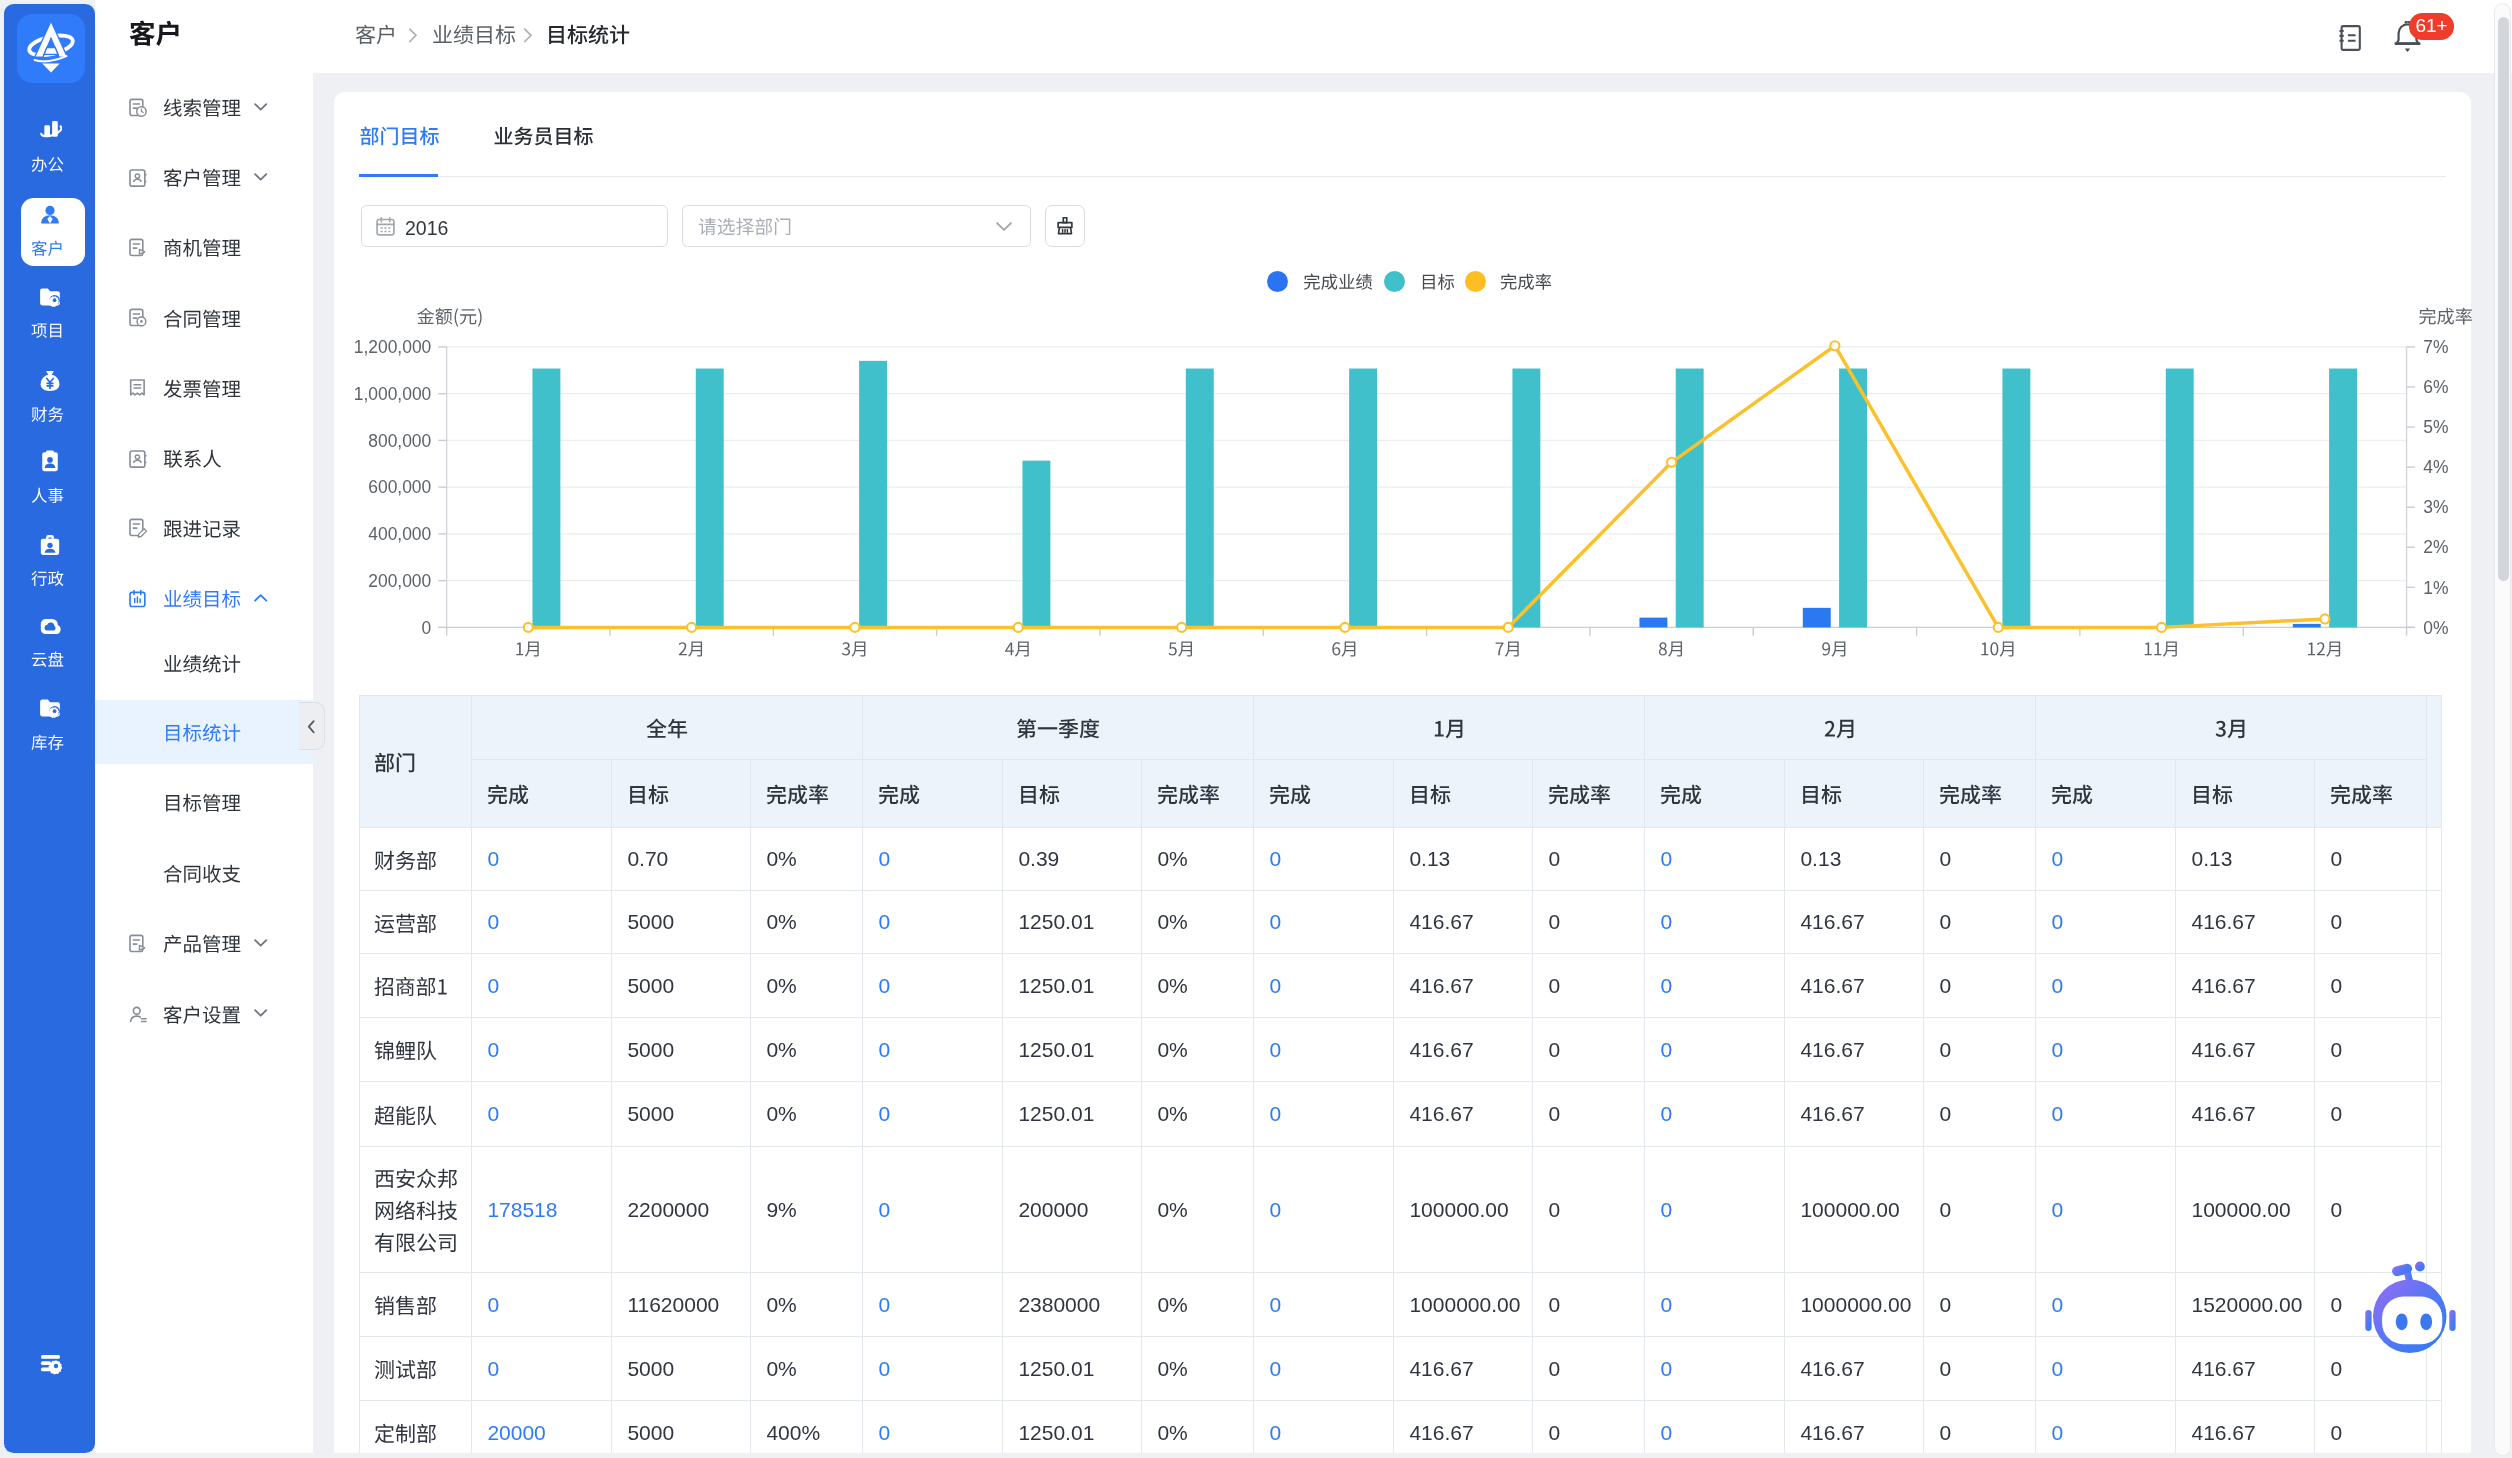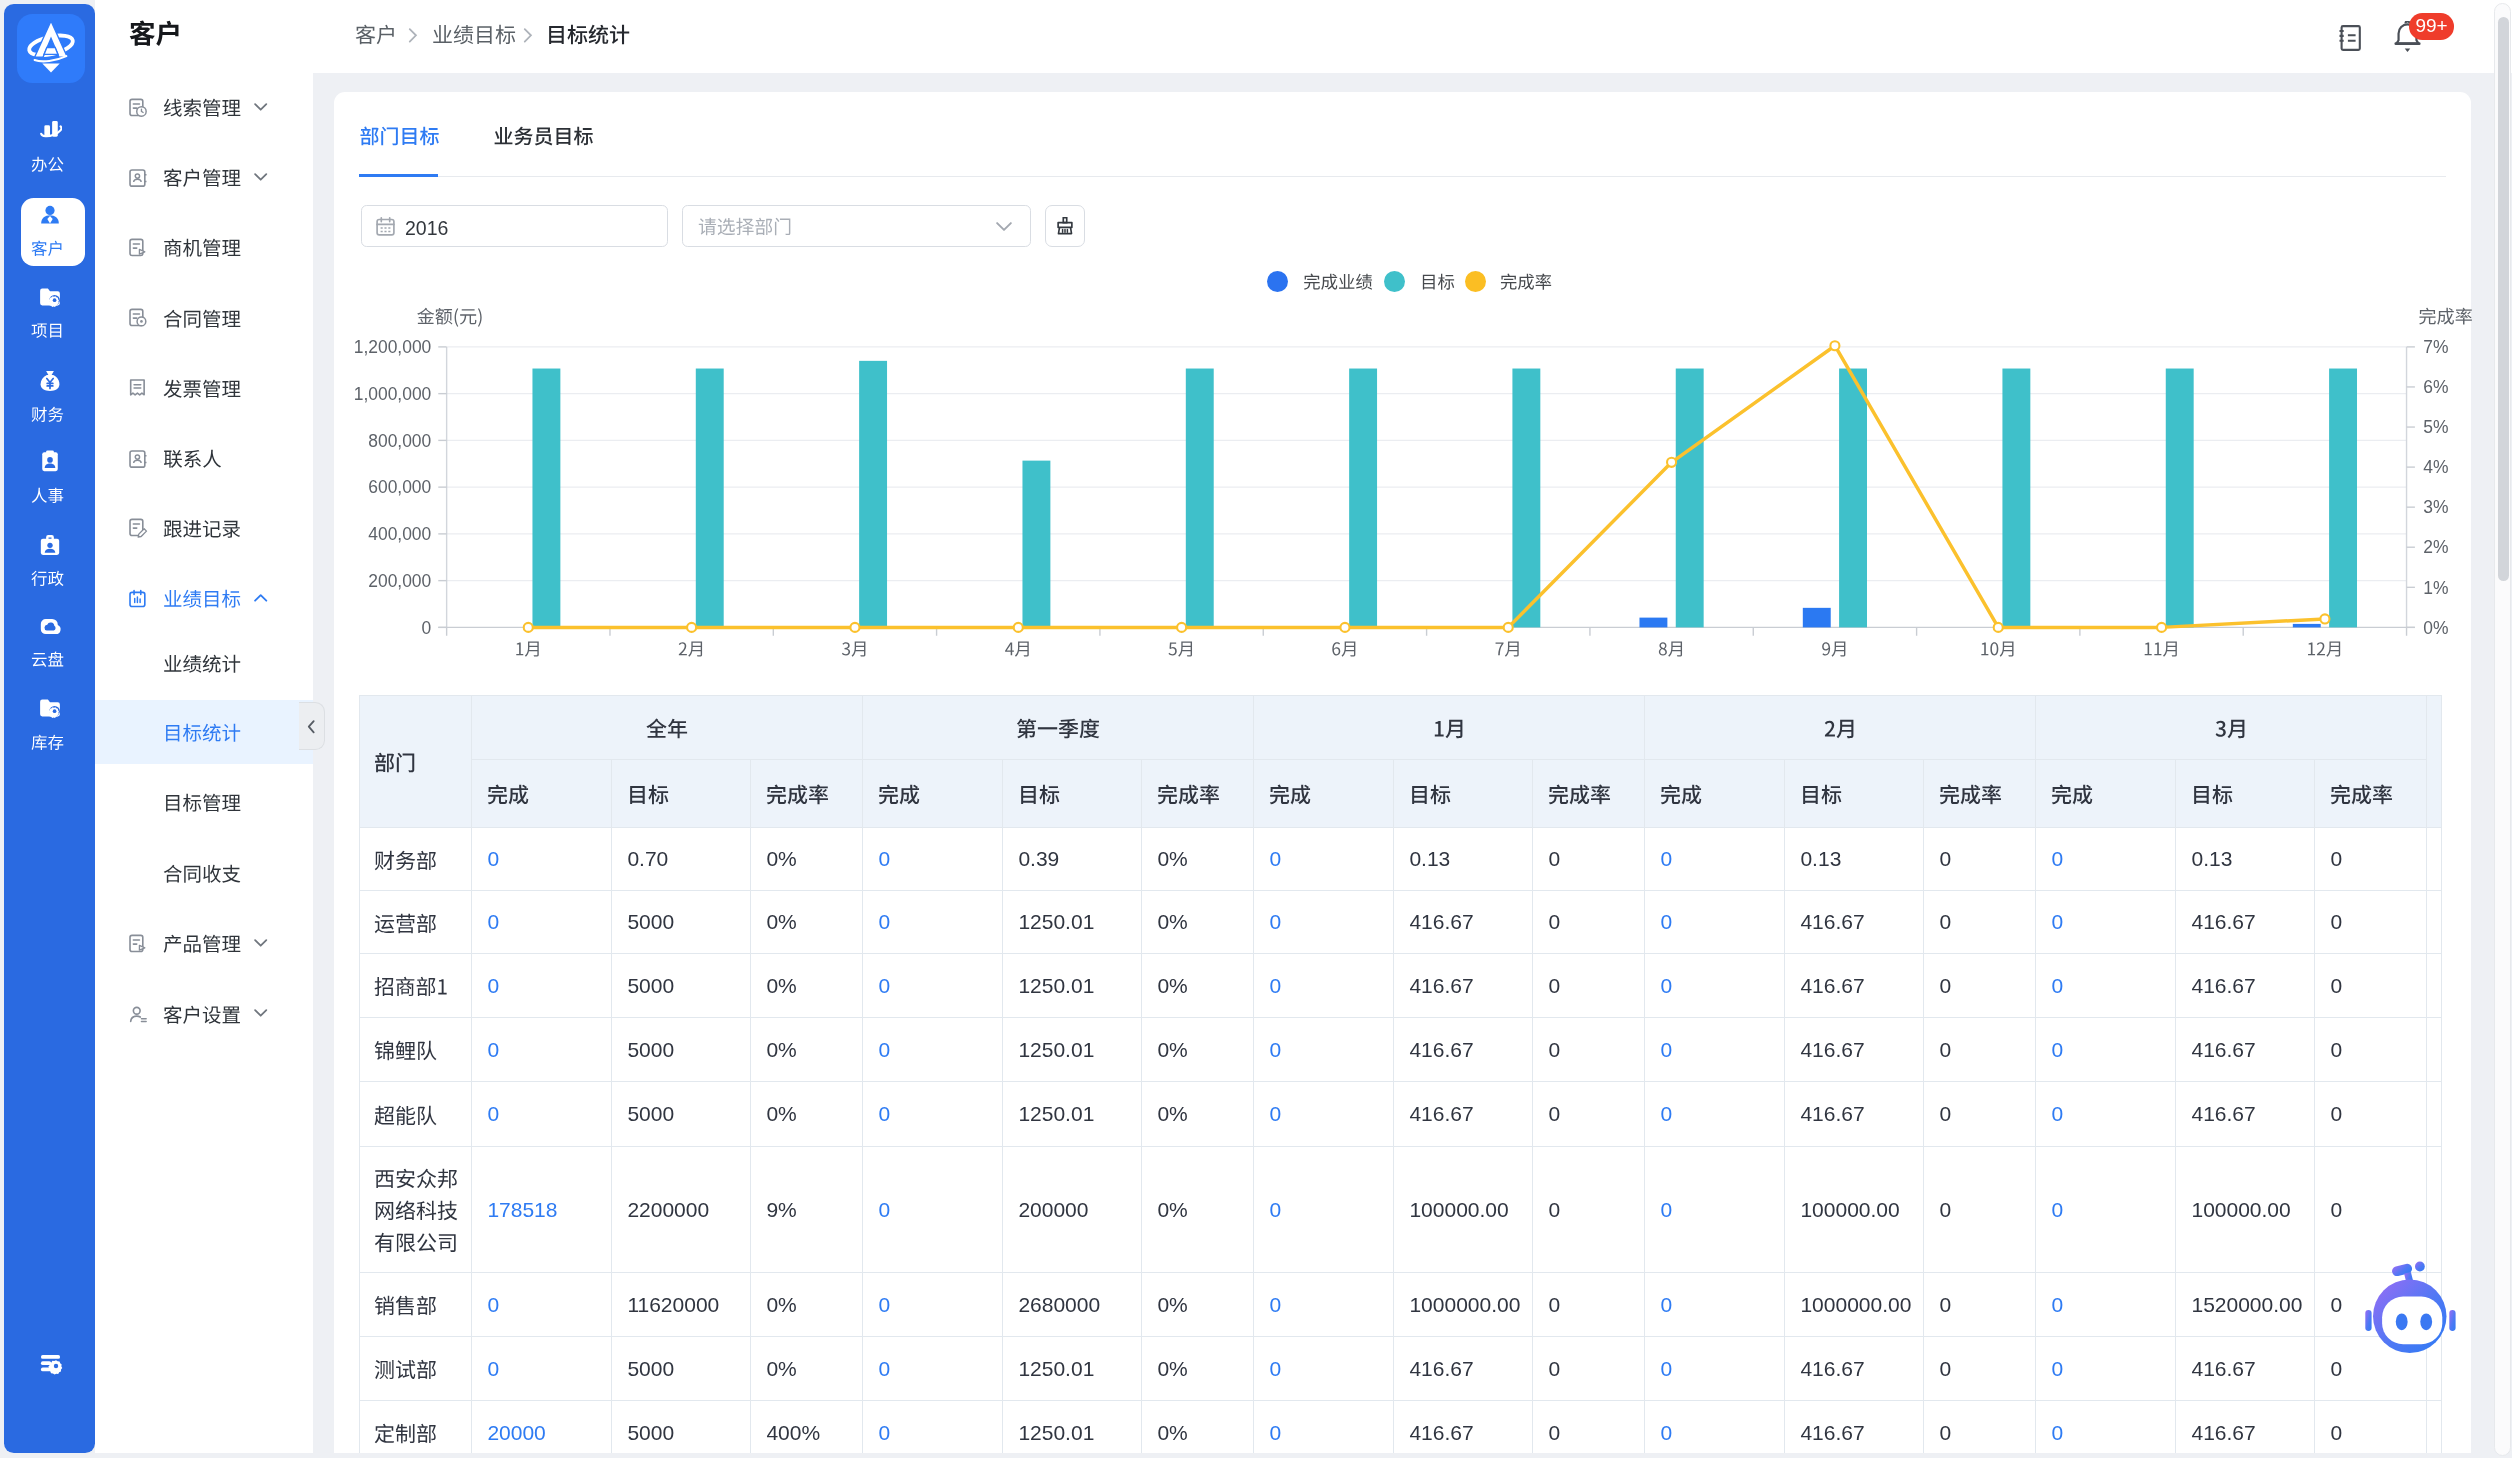"99+" div.ab { text: 99+ -> 61+ }
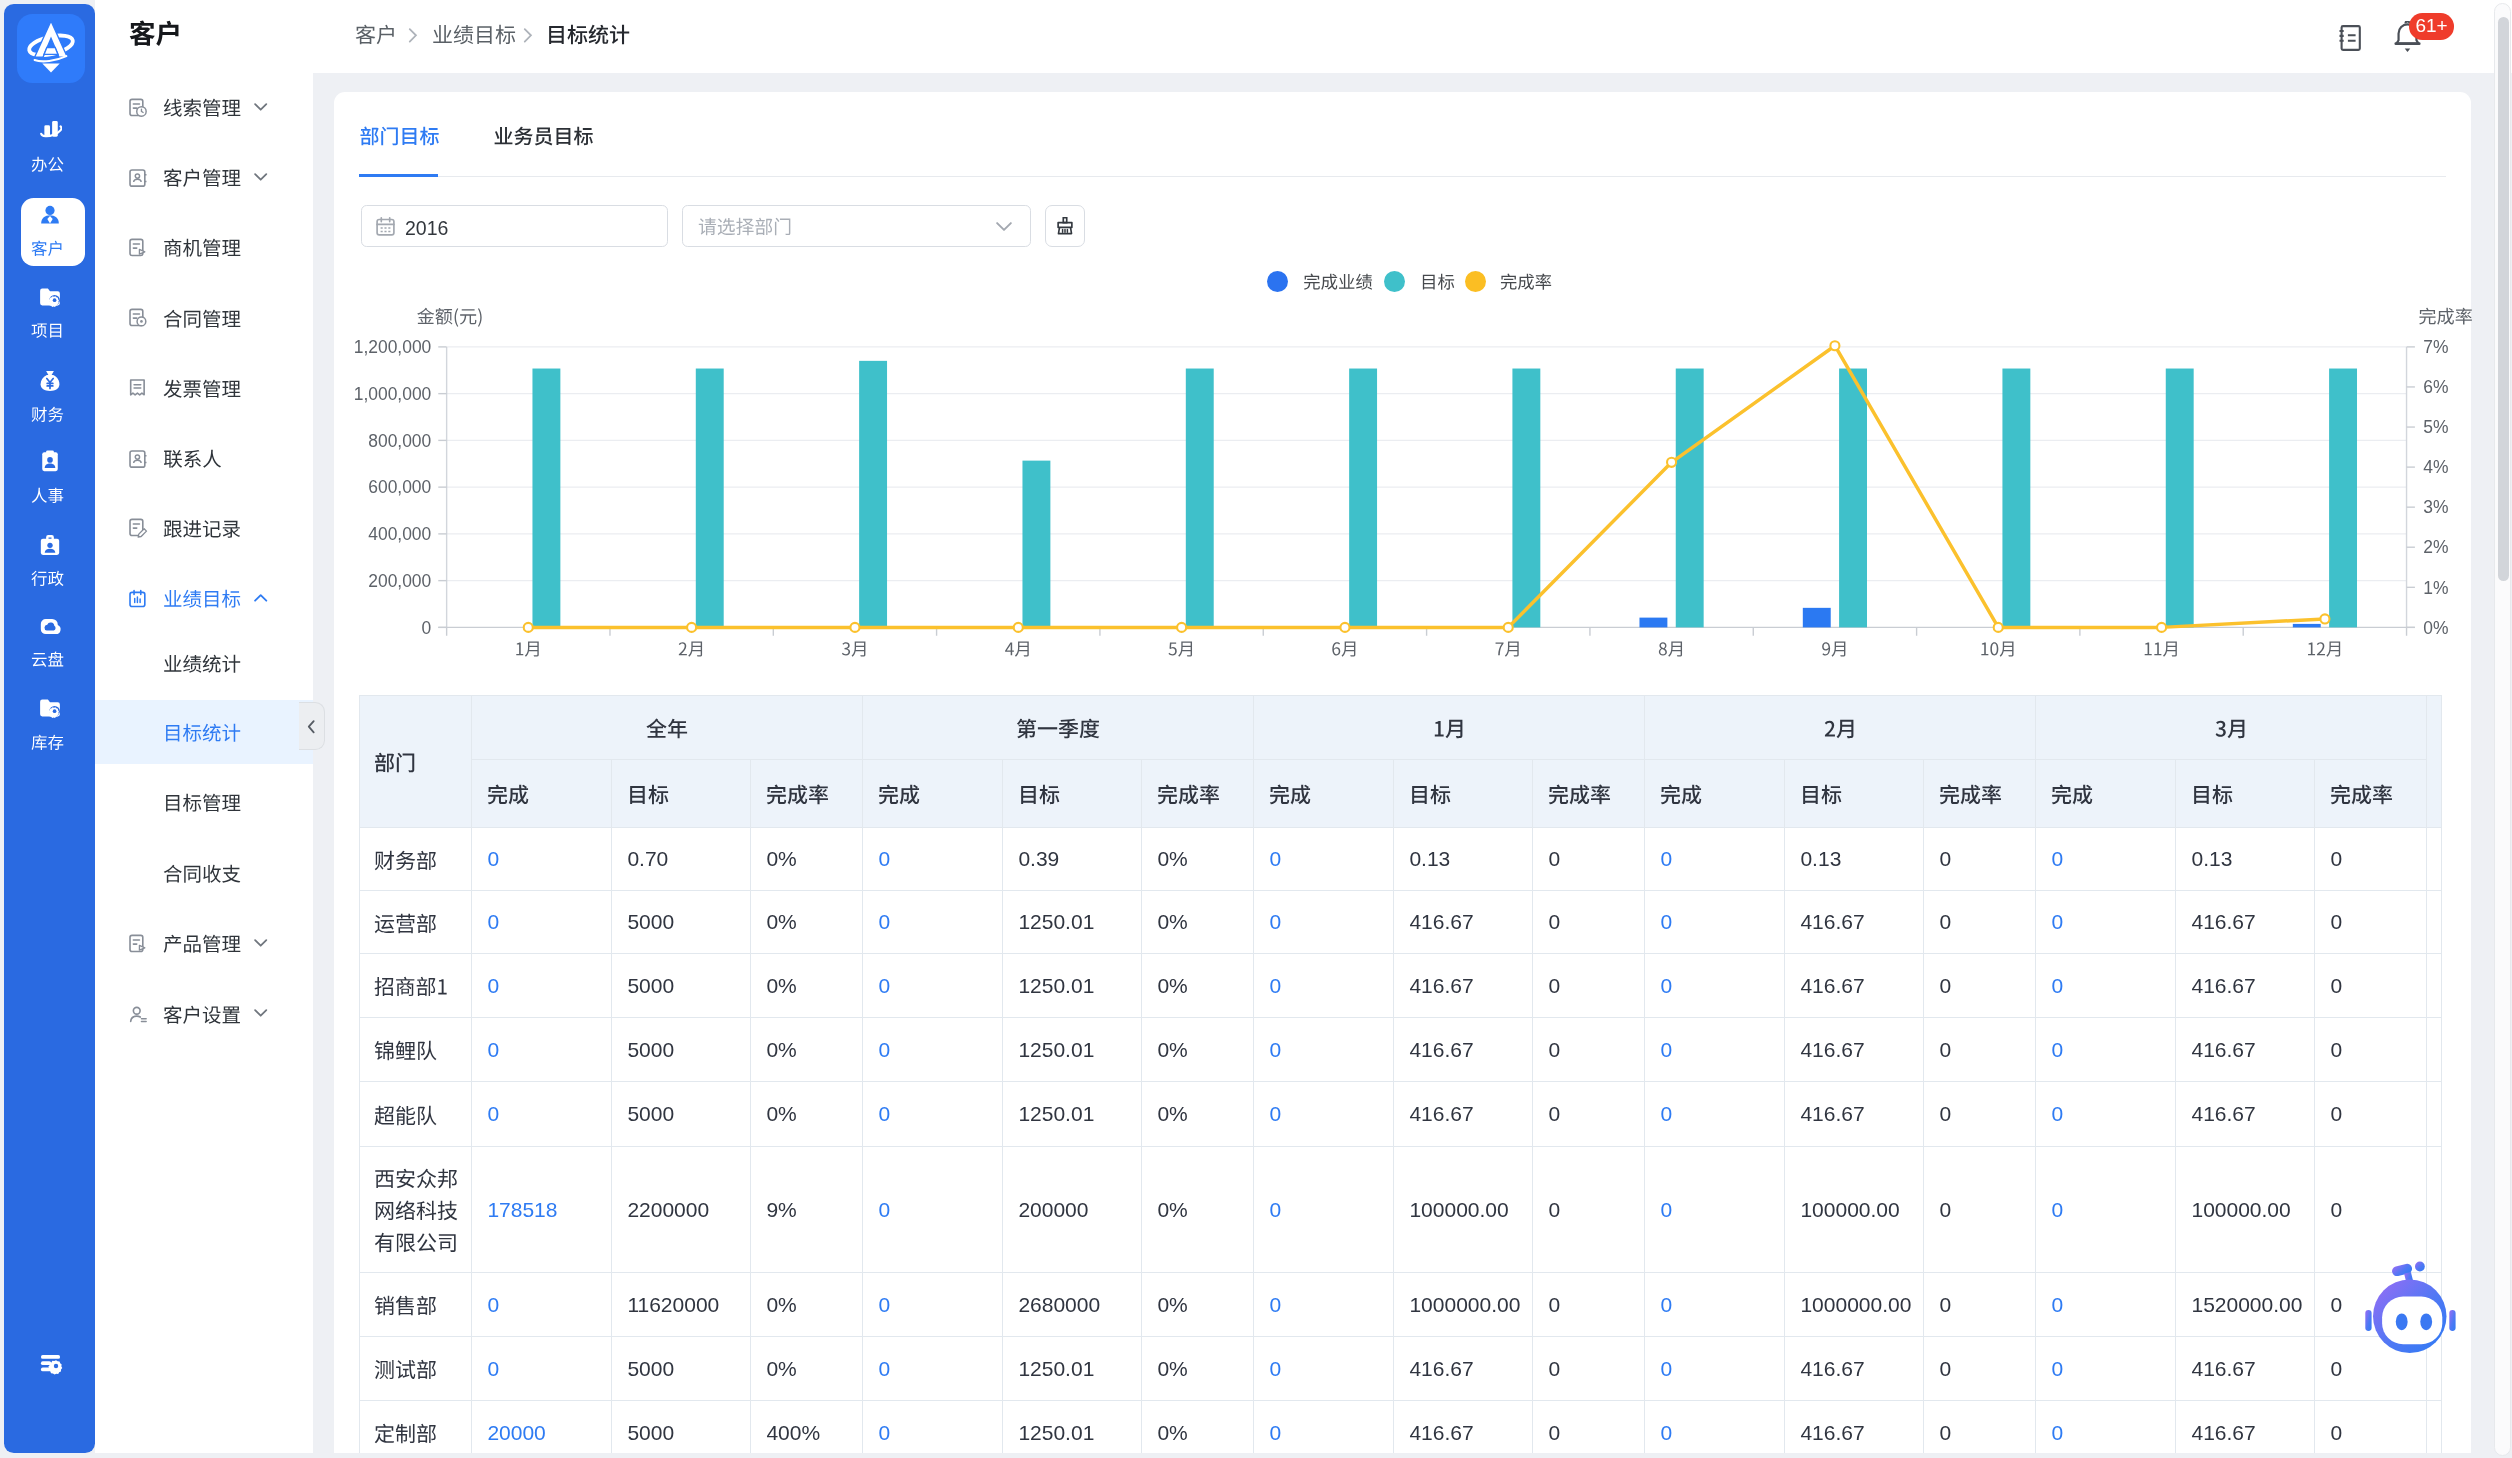"2680000" td { text: 2680000 -> 2380000 }
